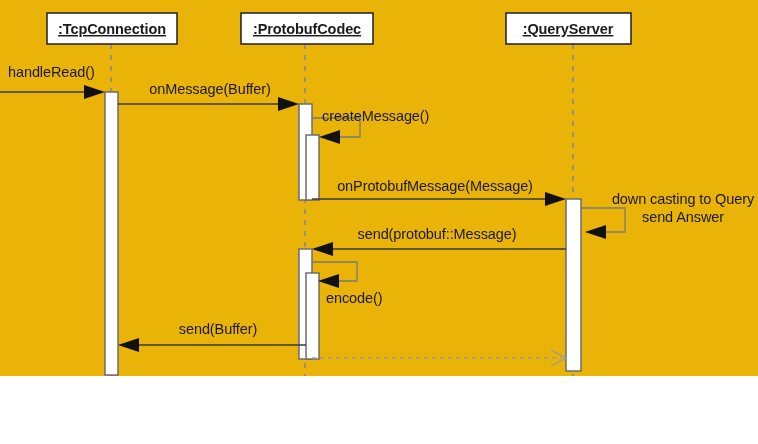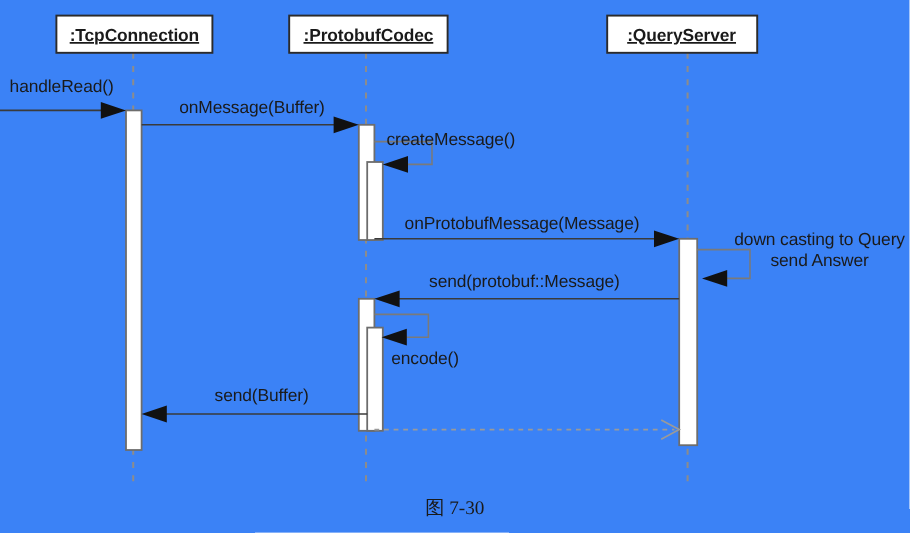":TcpConnection" #page { background: #3b82f6 -> #eab308; height: 444px -> 376px }
